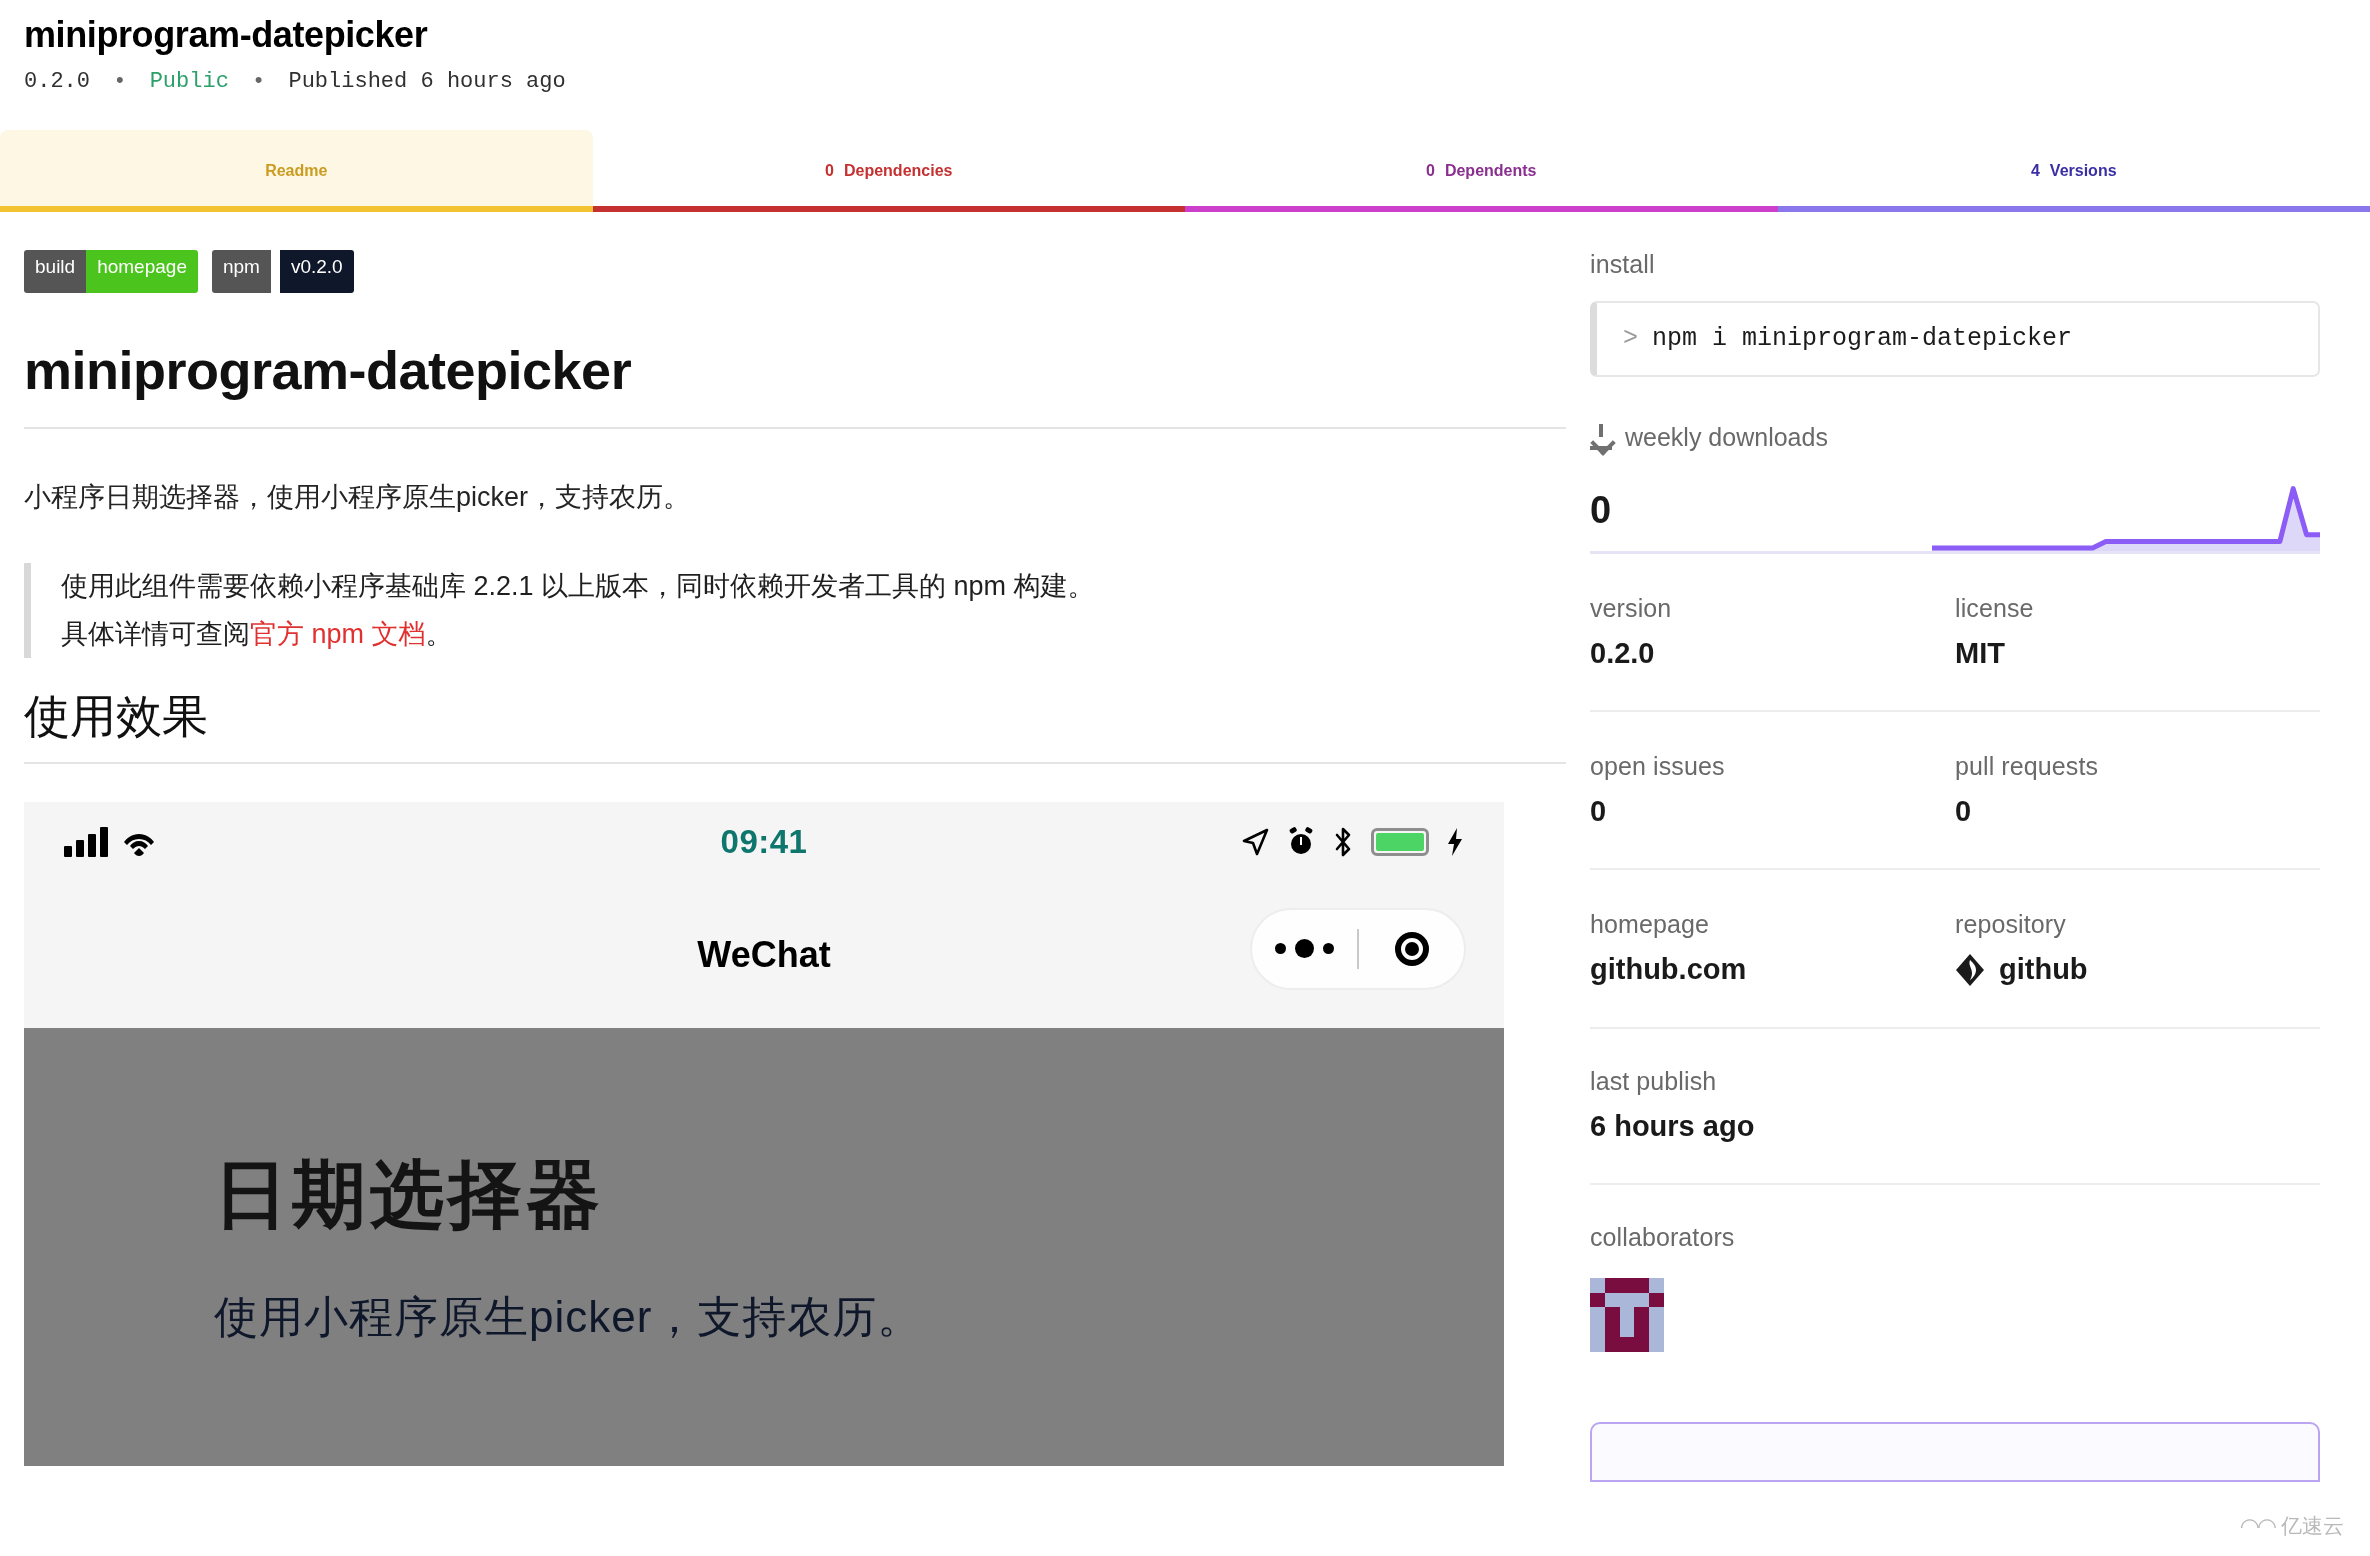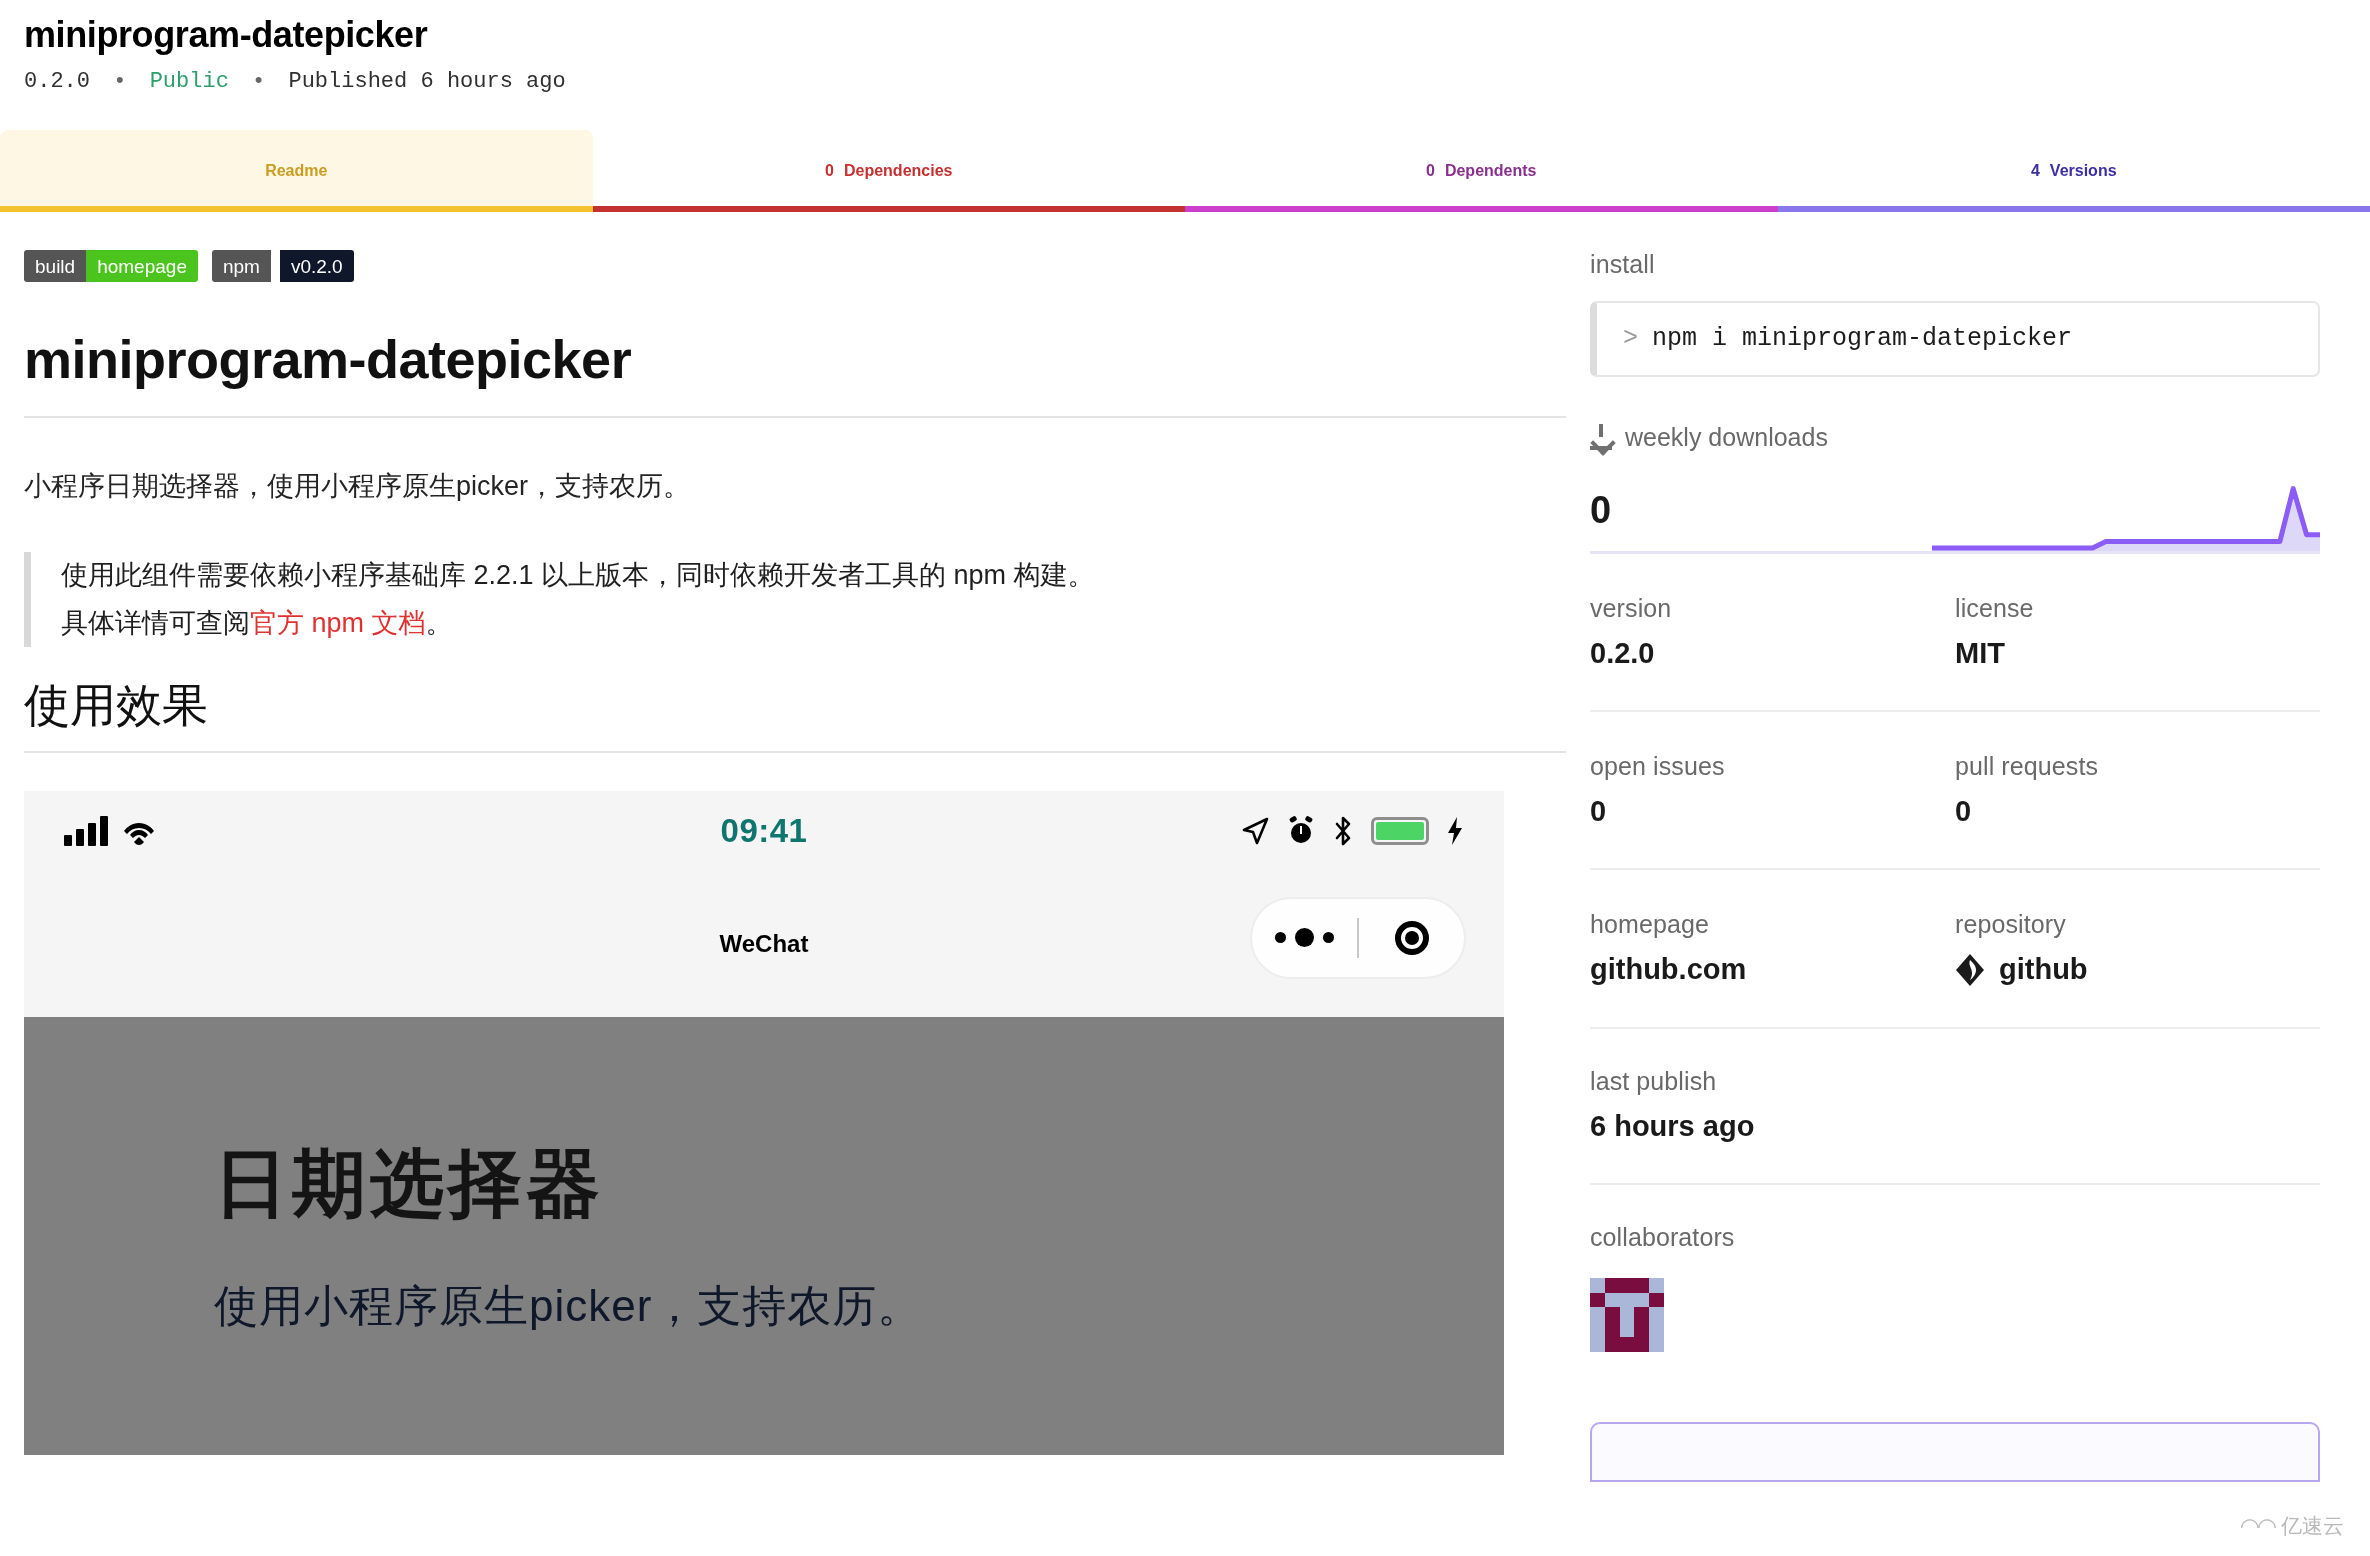"build" .badge { height: 32px -> 43px }
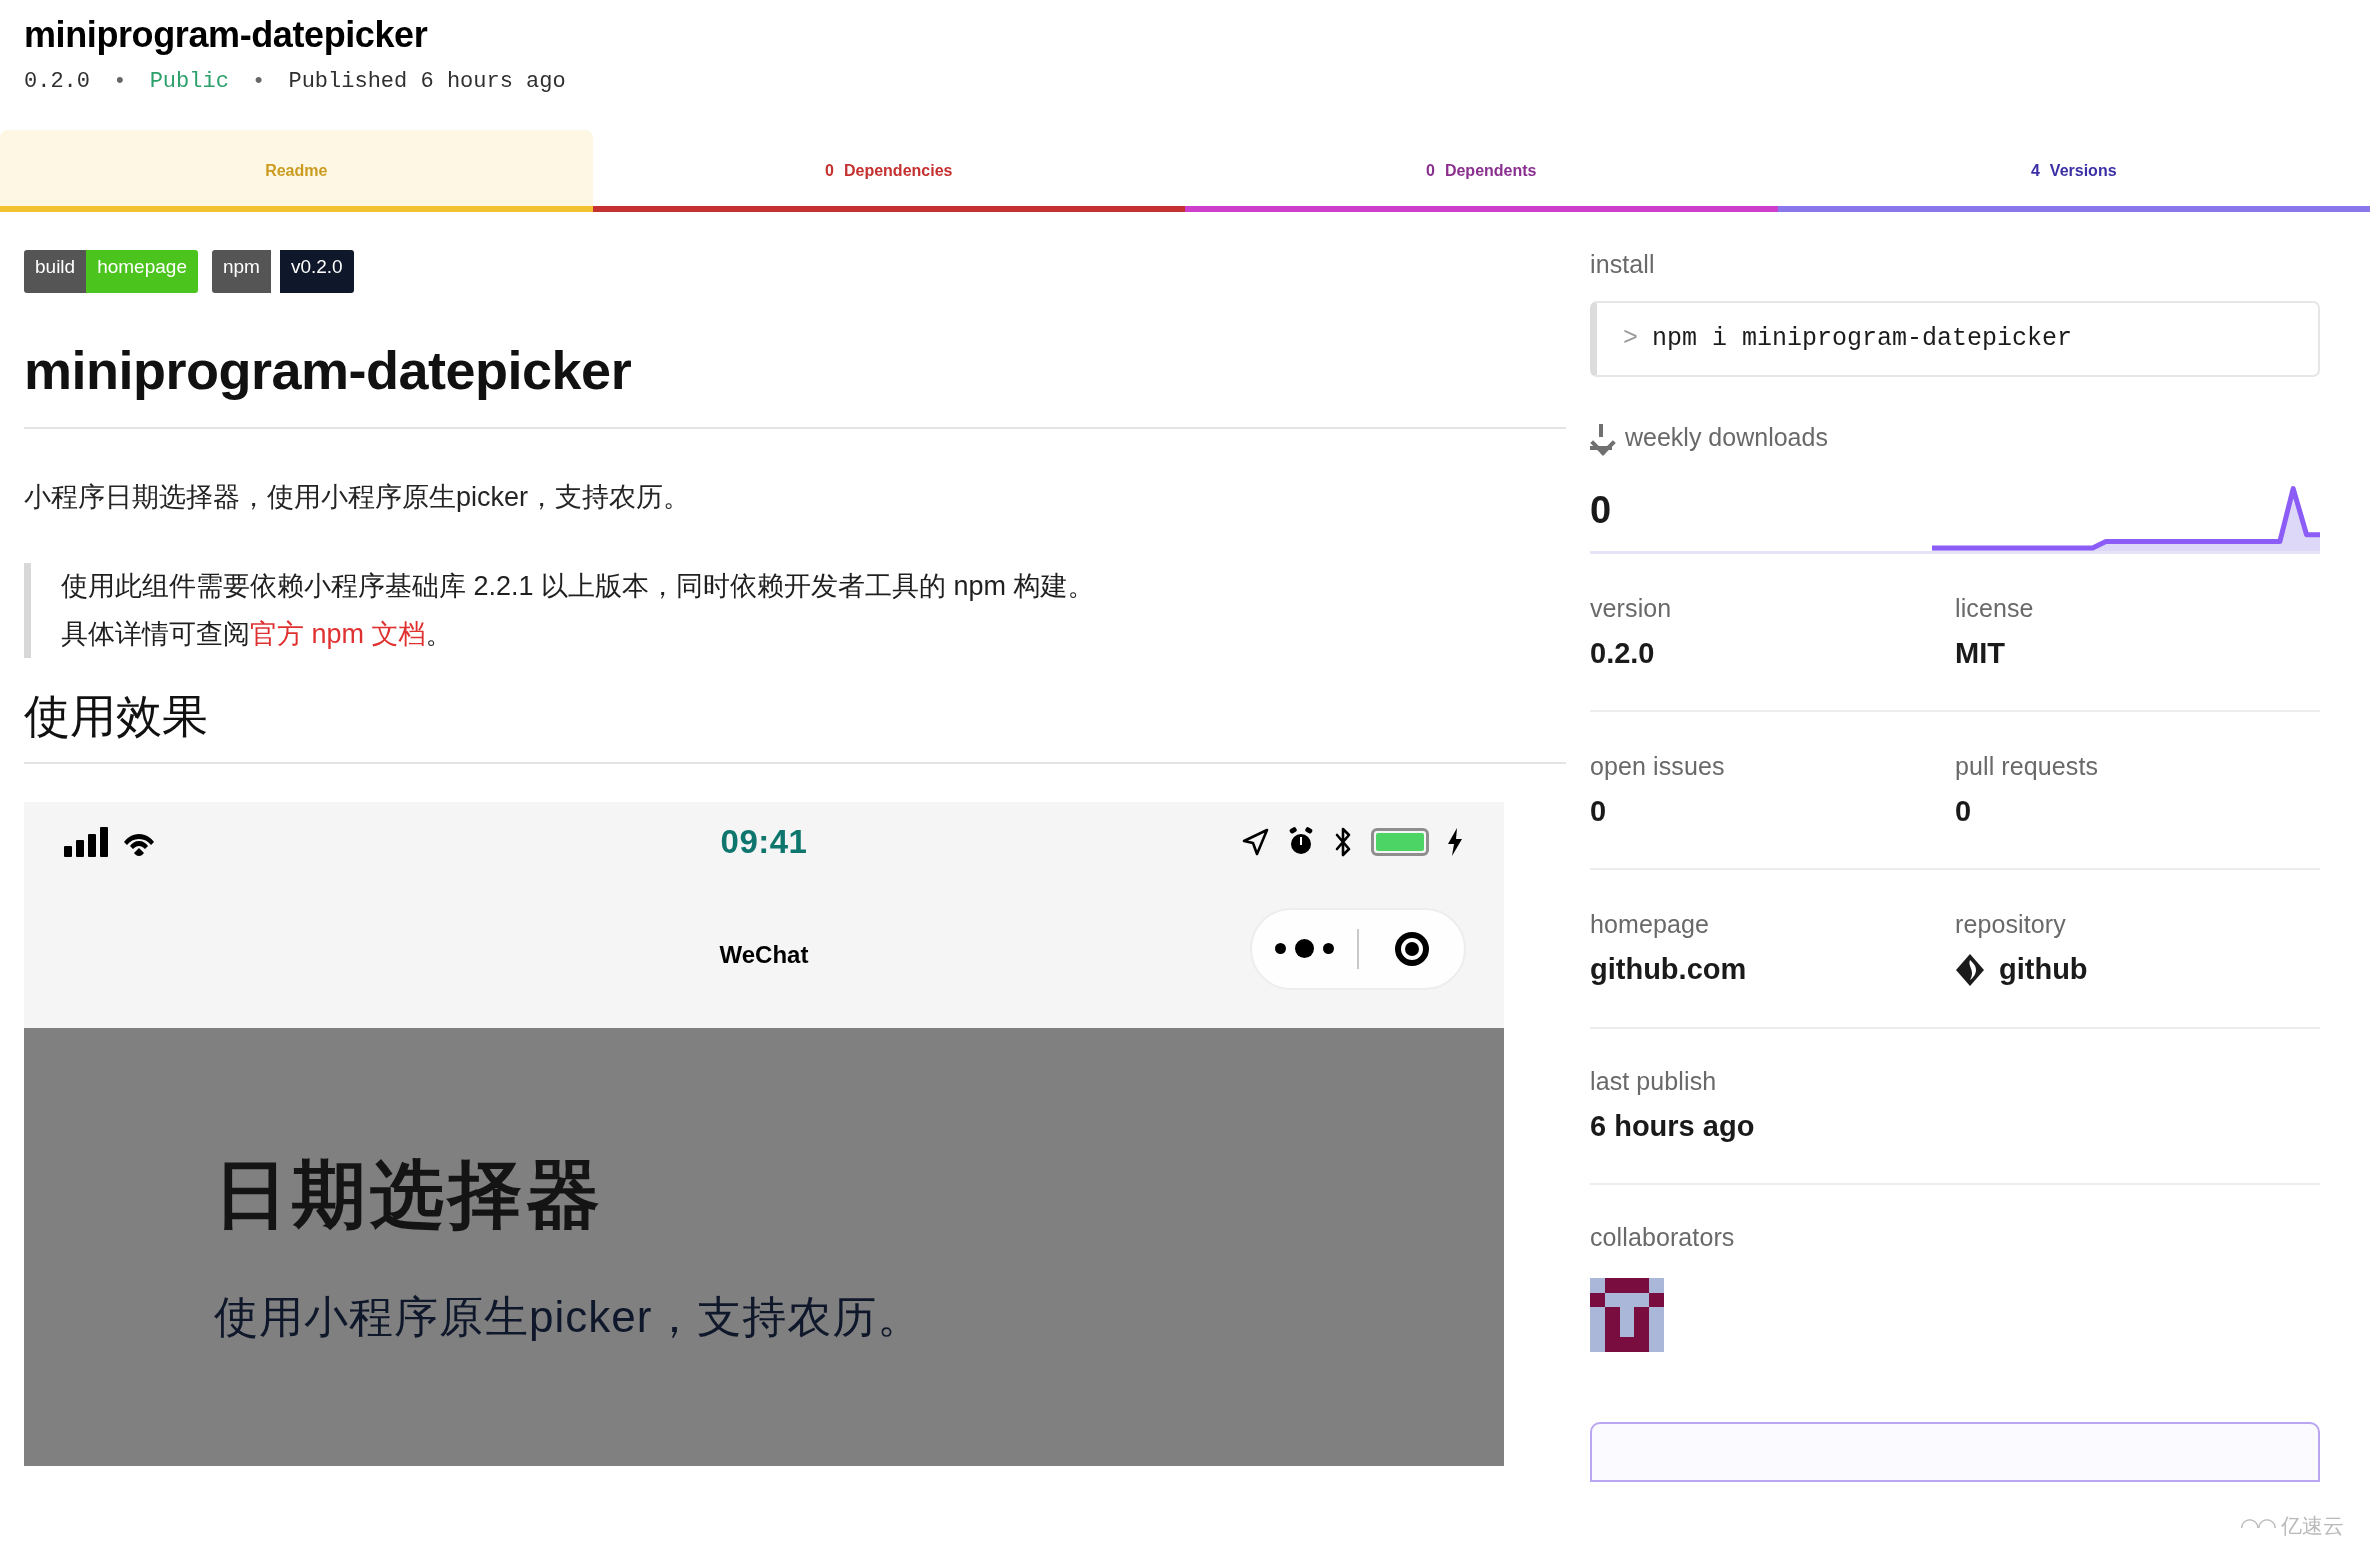"WeChat" .nav-title { font-size: 24px -> 36px }
